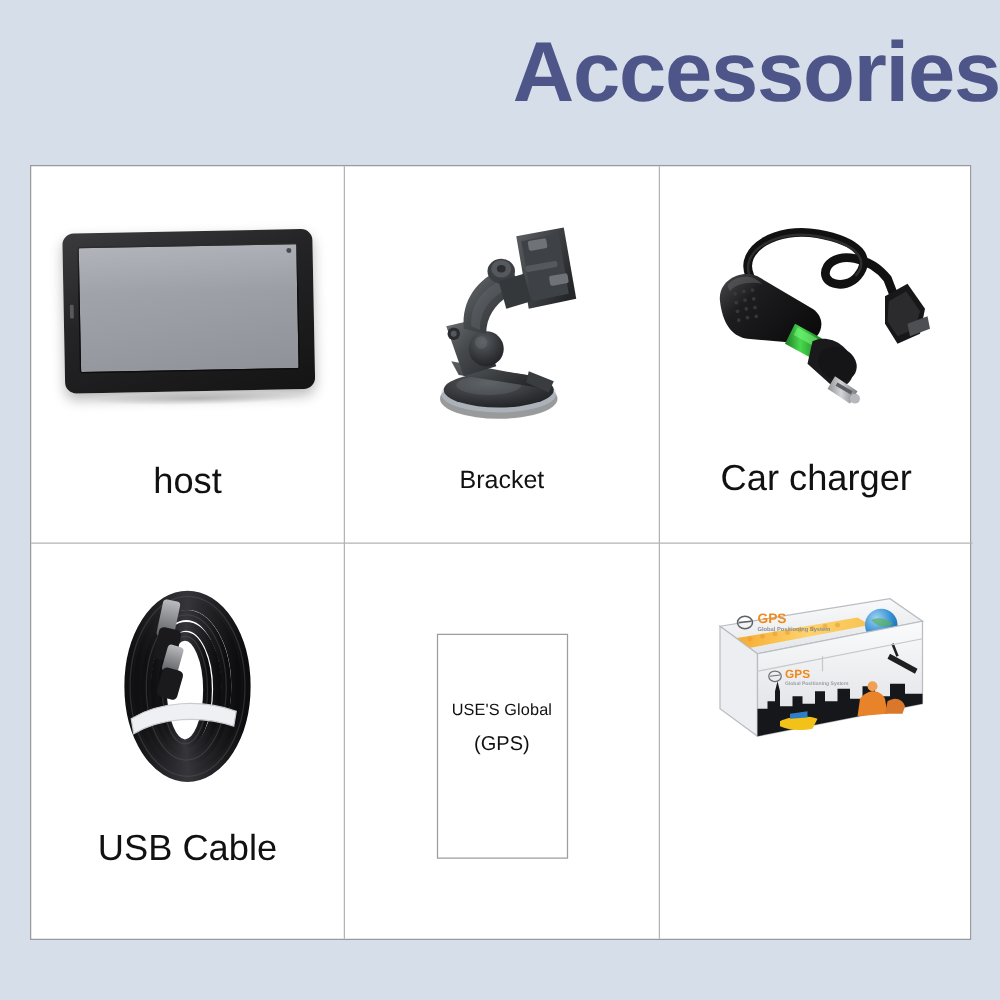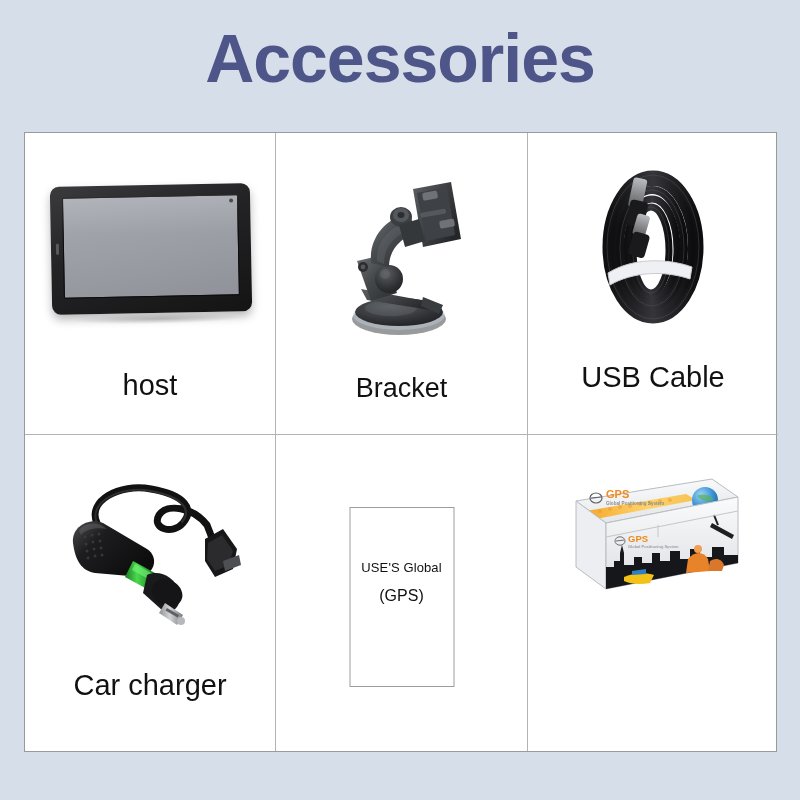"Accessories" #page-title { text-align: center -> right }
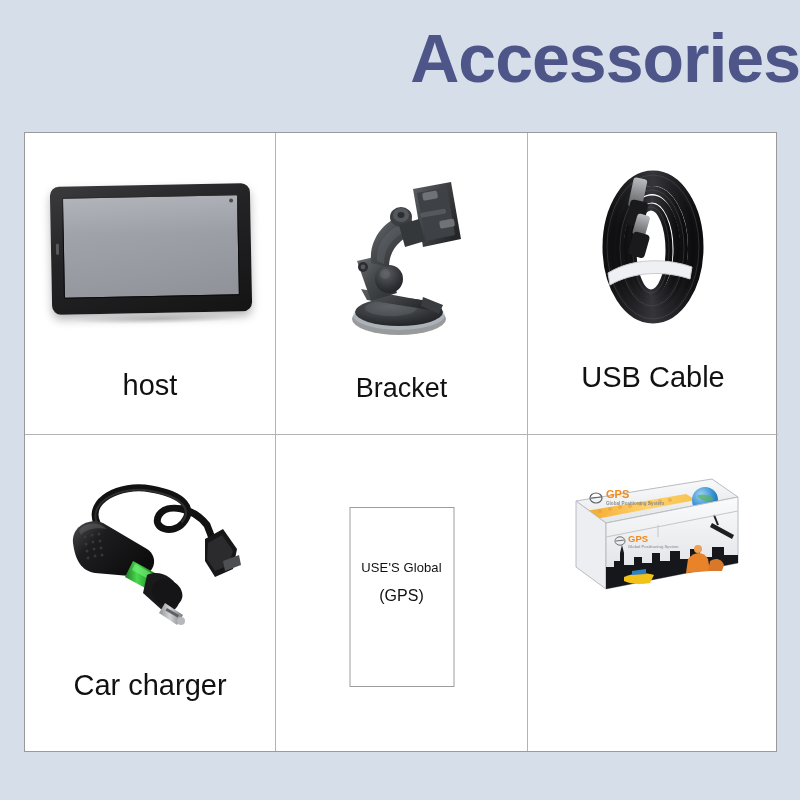"Bracket" .label-md { font-size: 27px -> 20px }
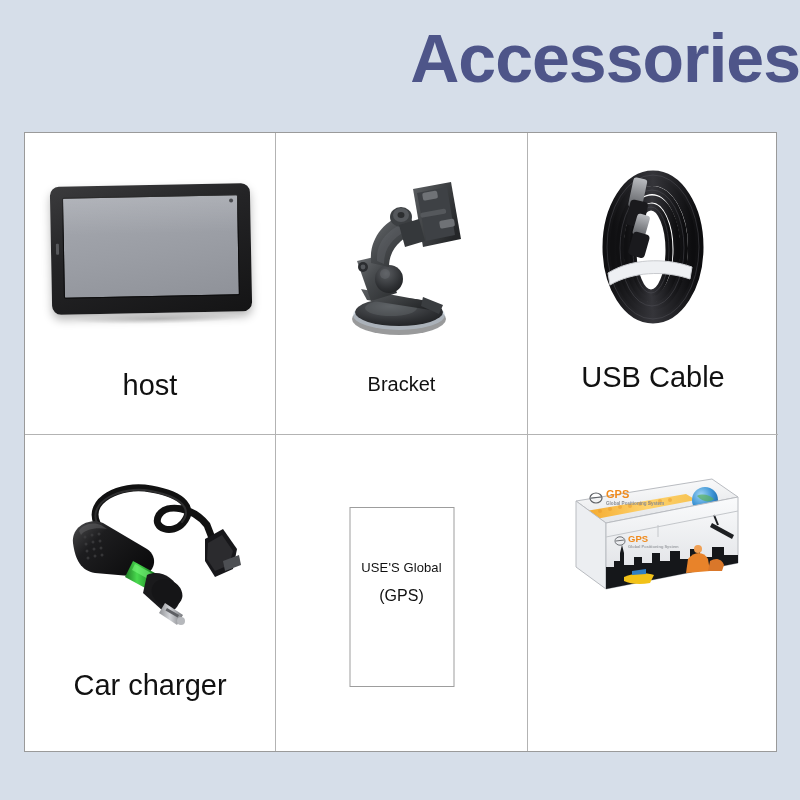"USB Cable" div.cell { order: before "Car charger" -> after "Car charger" }
